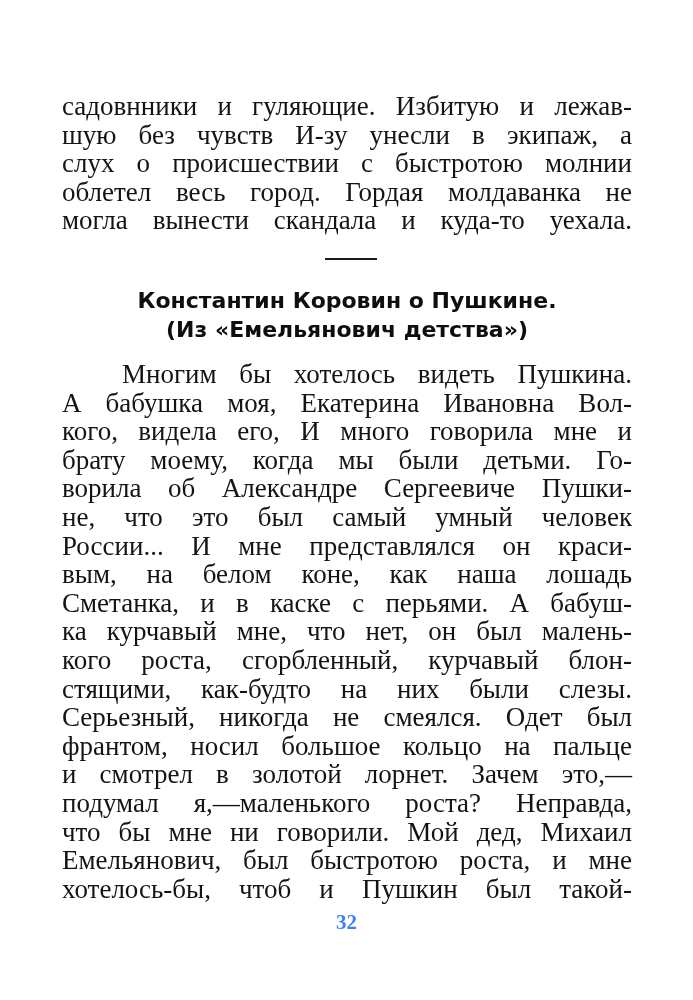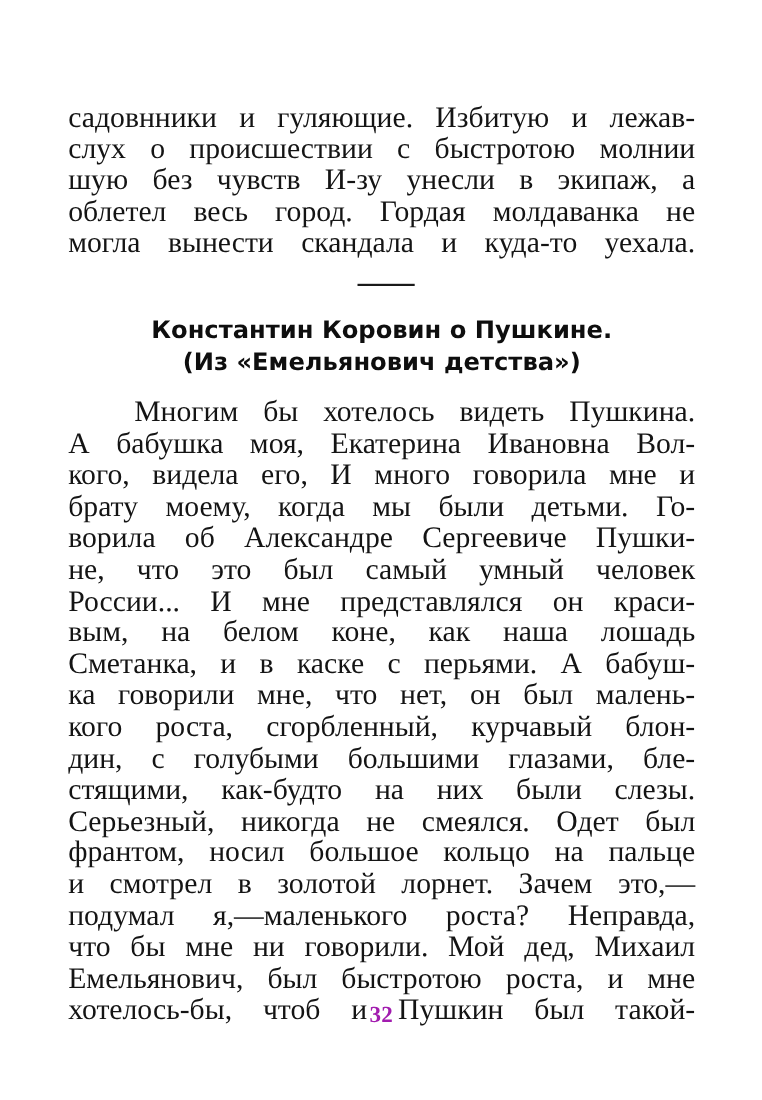"слух о происшествии с быстротою" span.line { order: before "шую без чувств И-зу унесли" -> after "шую без чувств И-зу унесли" }
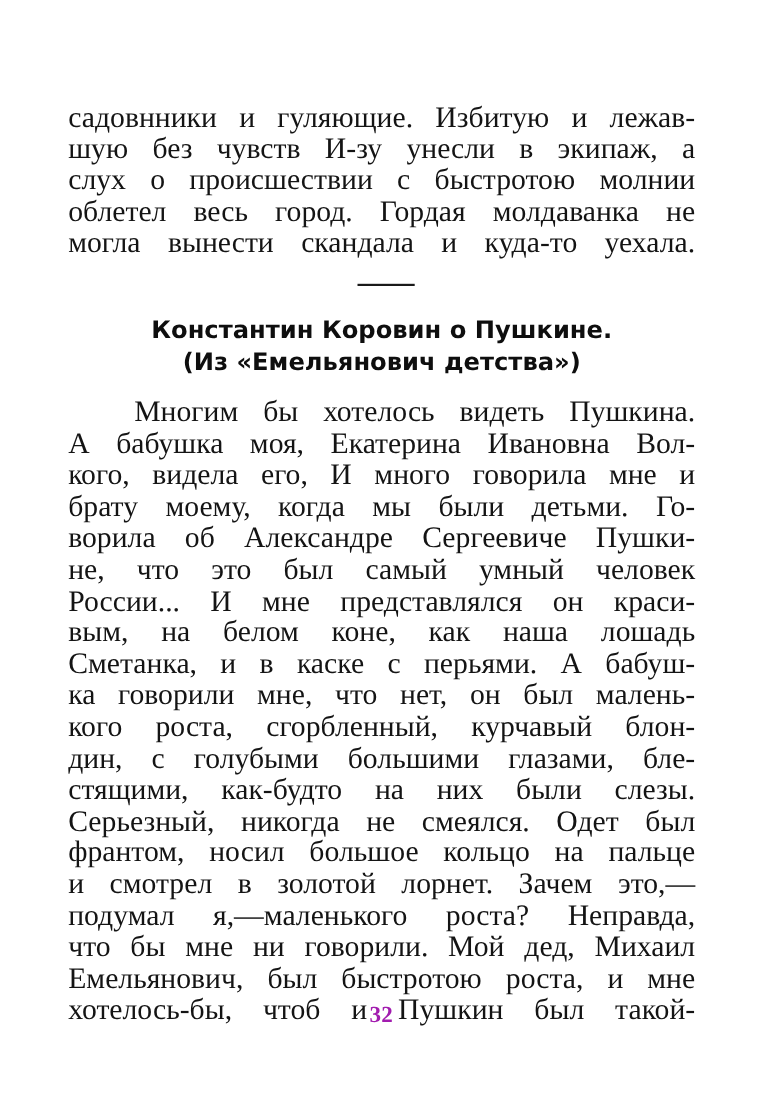"ка говорили мне, что нет," span.line { text: говорили -> курчавый }
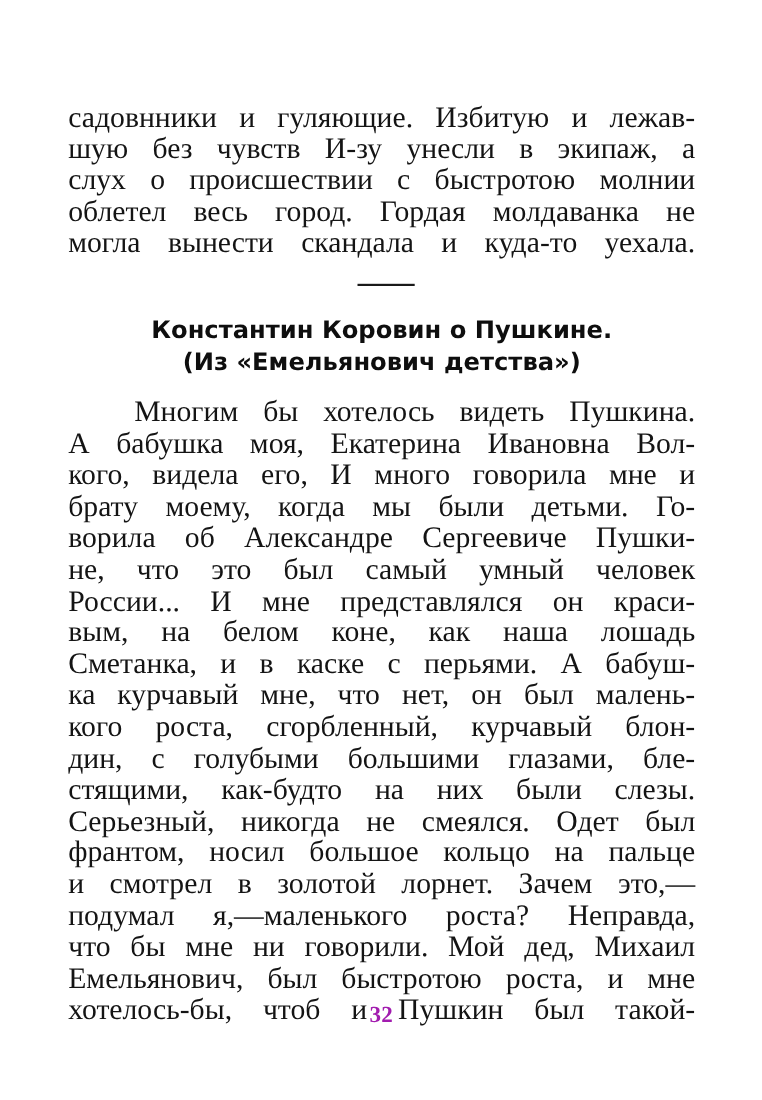"дин, с голубыми большими глазами," span.line { html: <span>дин, с голубыми большими глазами, бле-</span> -> none }
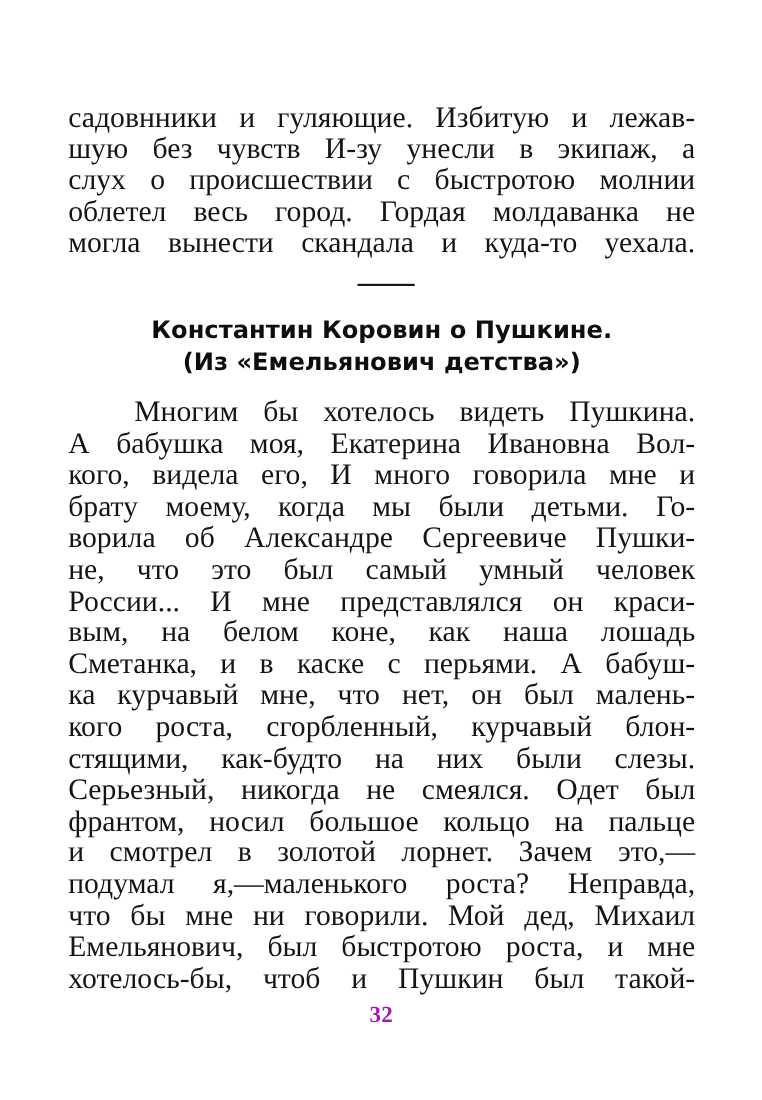"32" .pagenum { color: #a21caf -> #3b82f6 }
